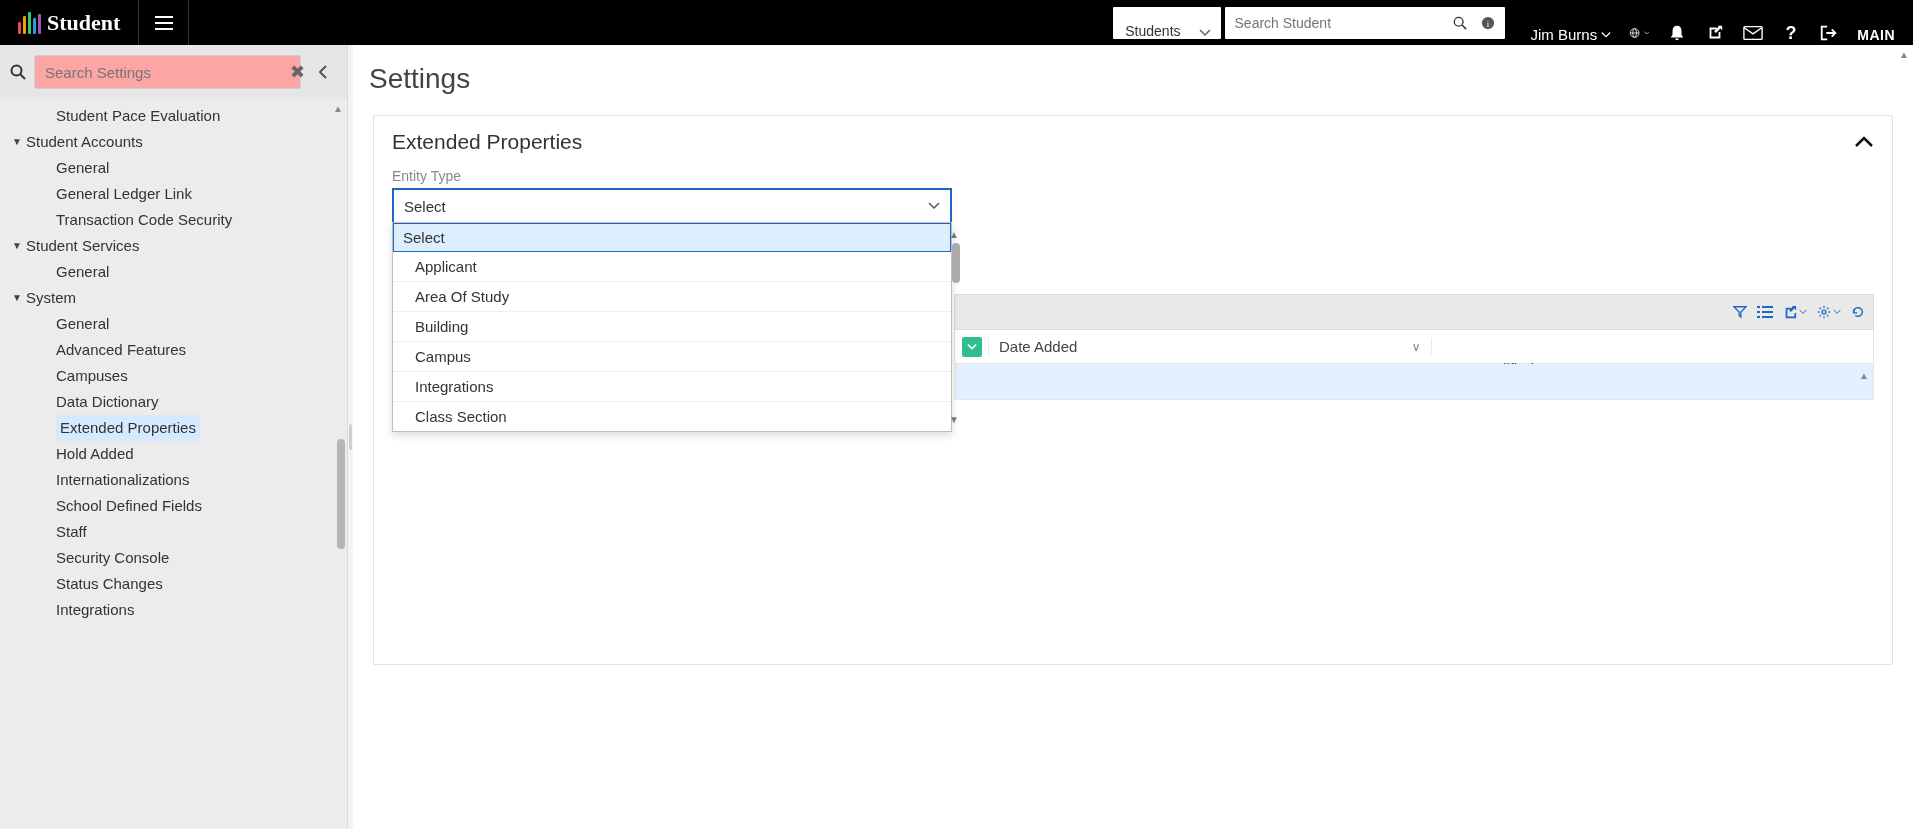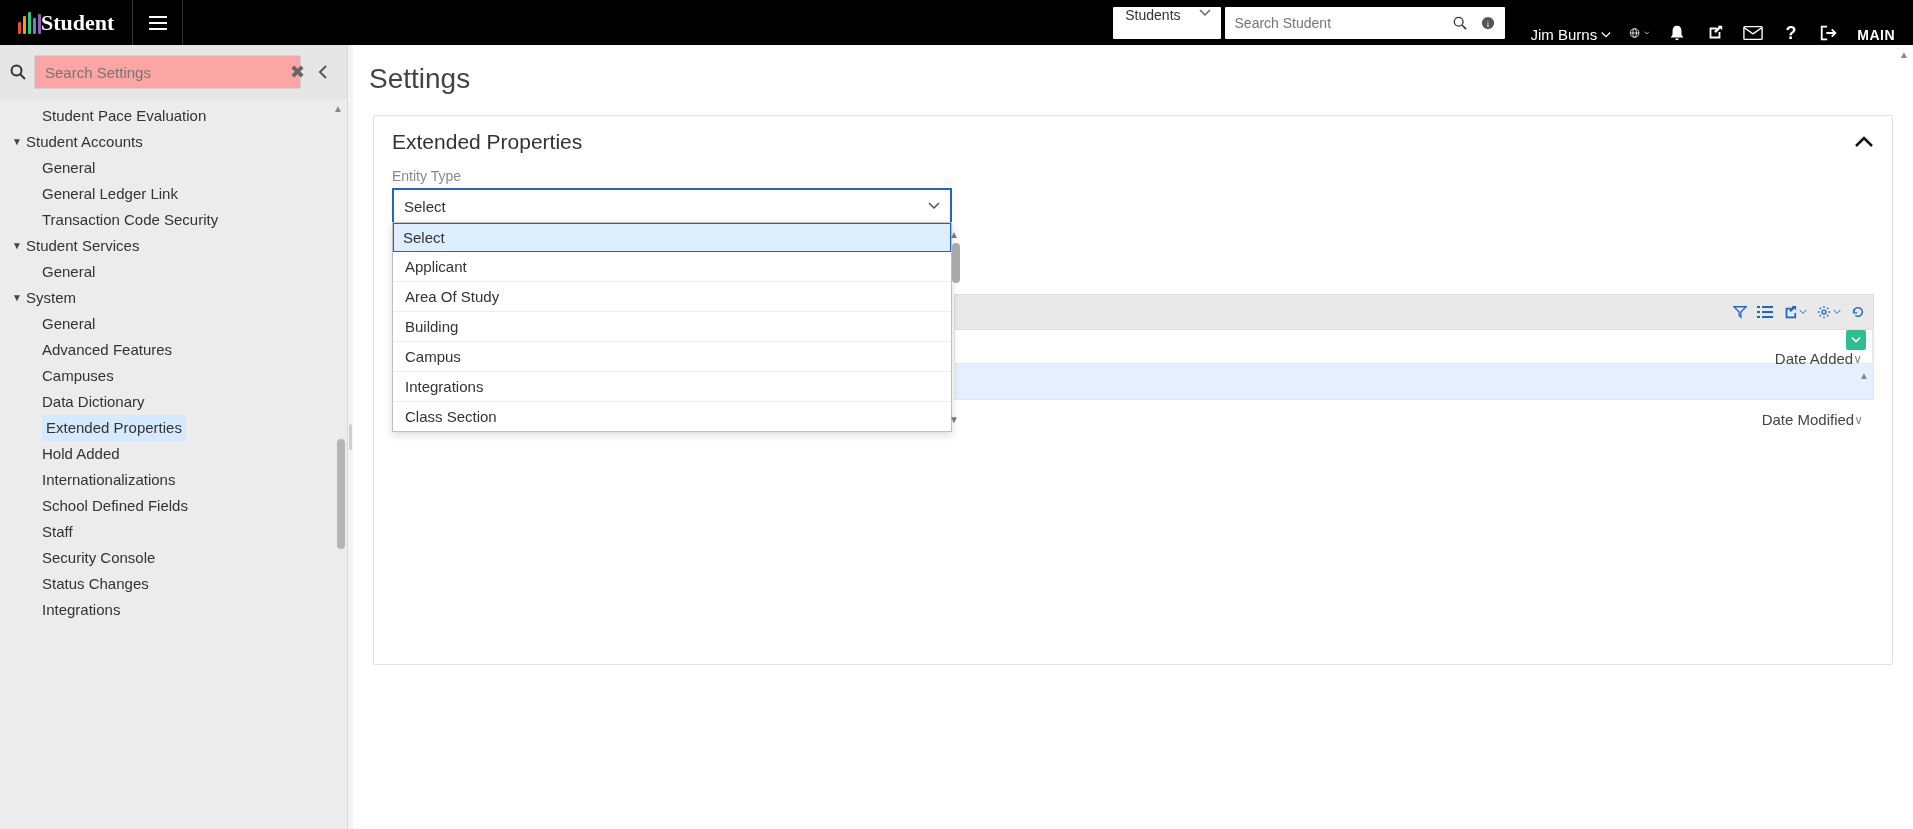"Student" .brand { gap: 0 -> 6px }
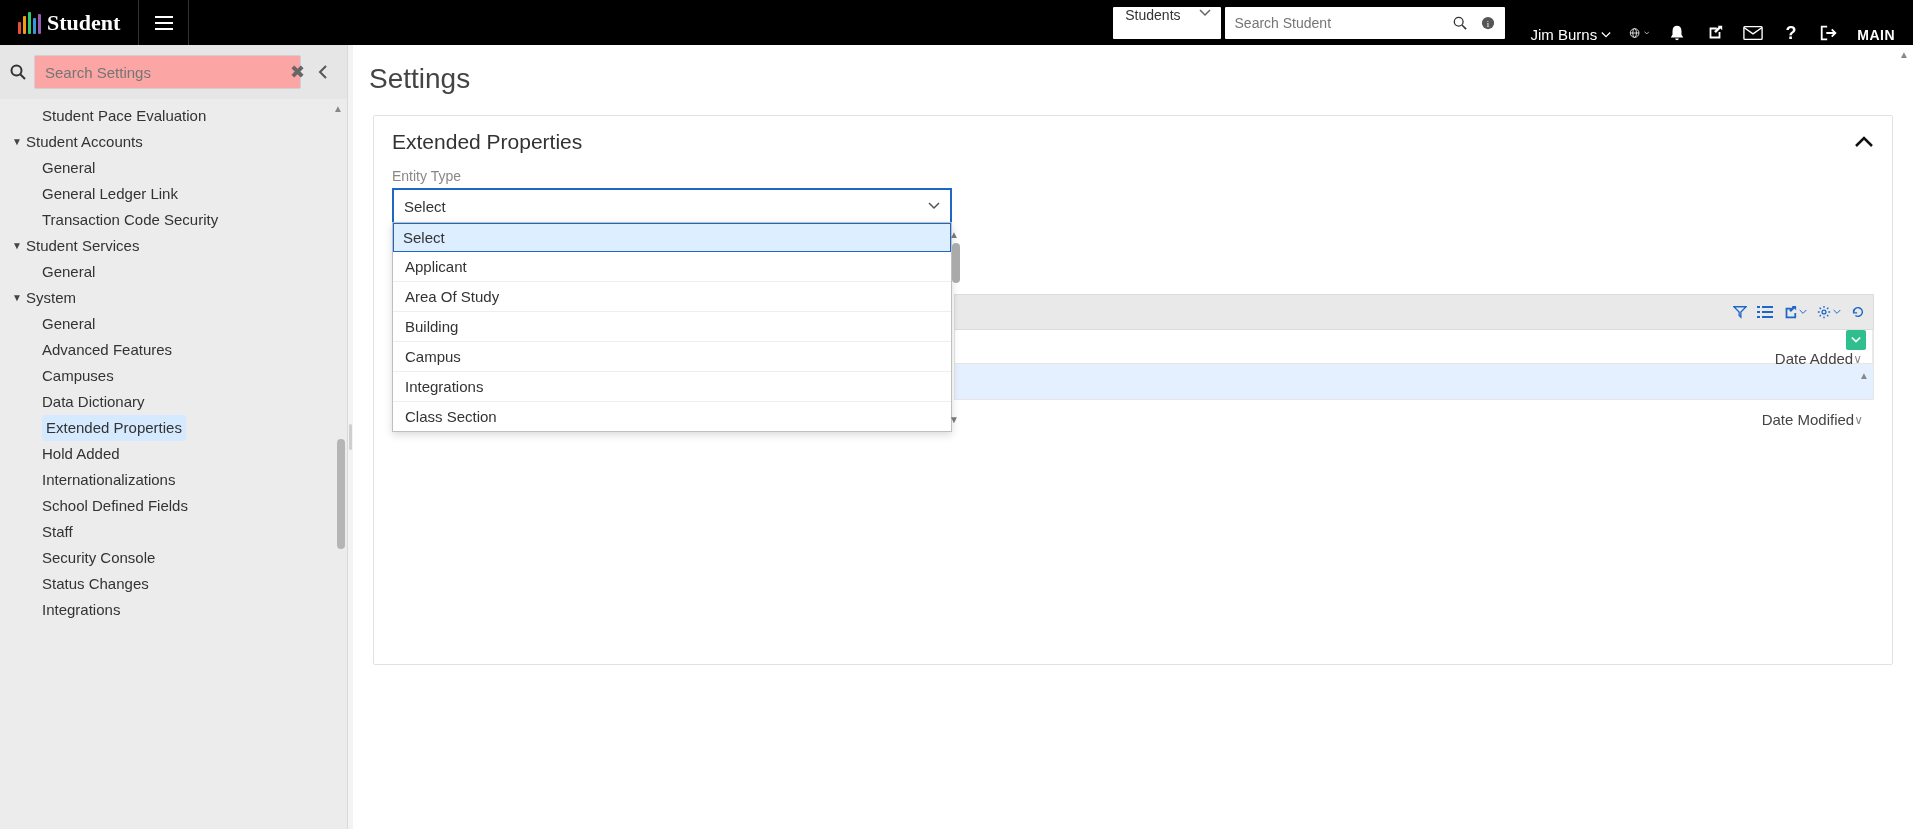"Students" .topselect { align-items: flex-start -> flex-end }
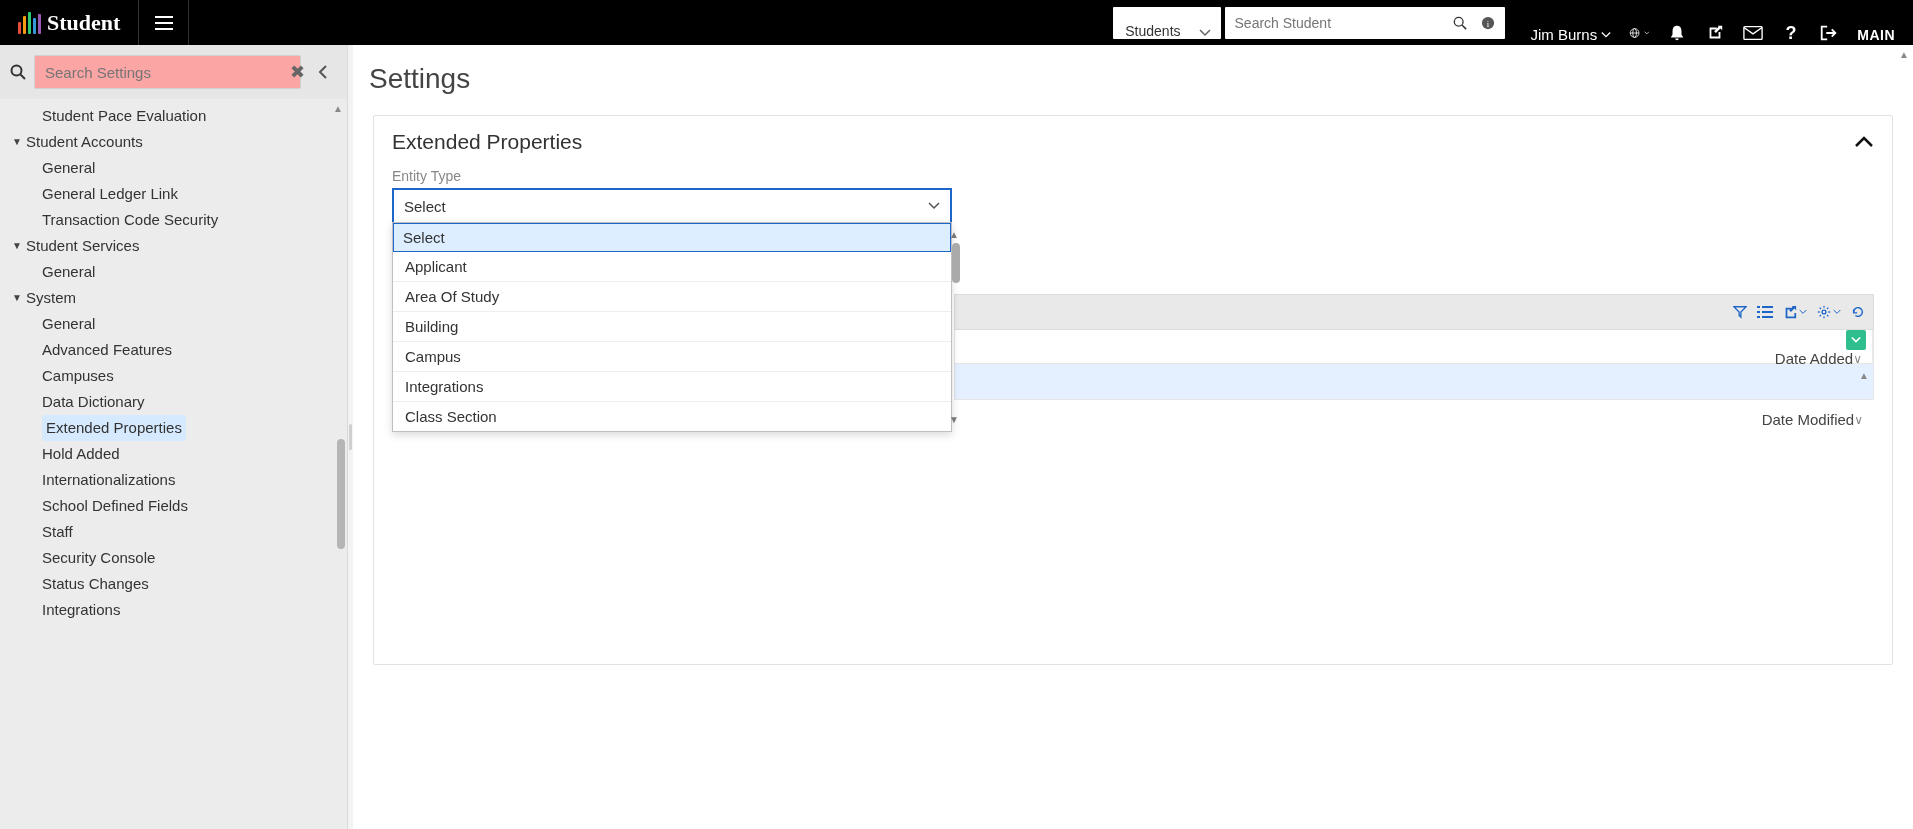"Student Pace Evaluation" .nav-sub.level2 { padding-left: 42px -> 56px }
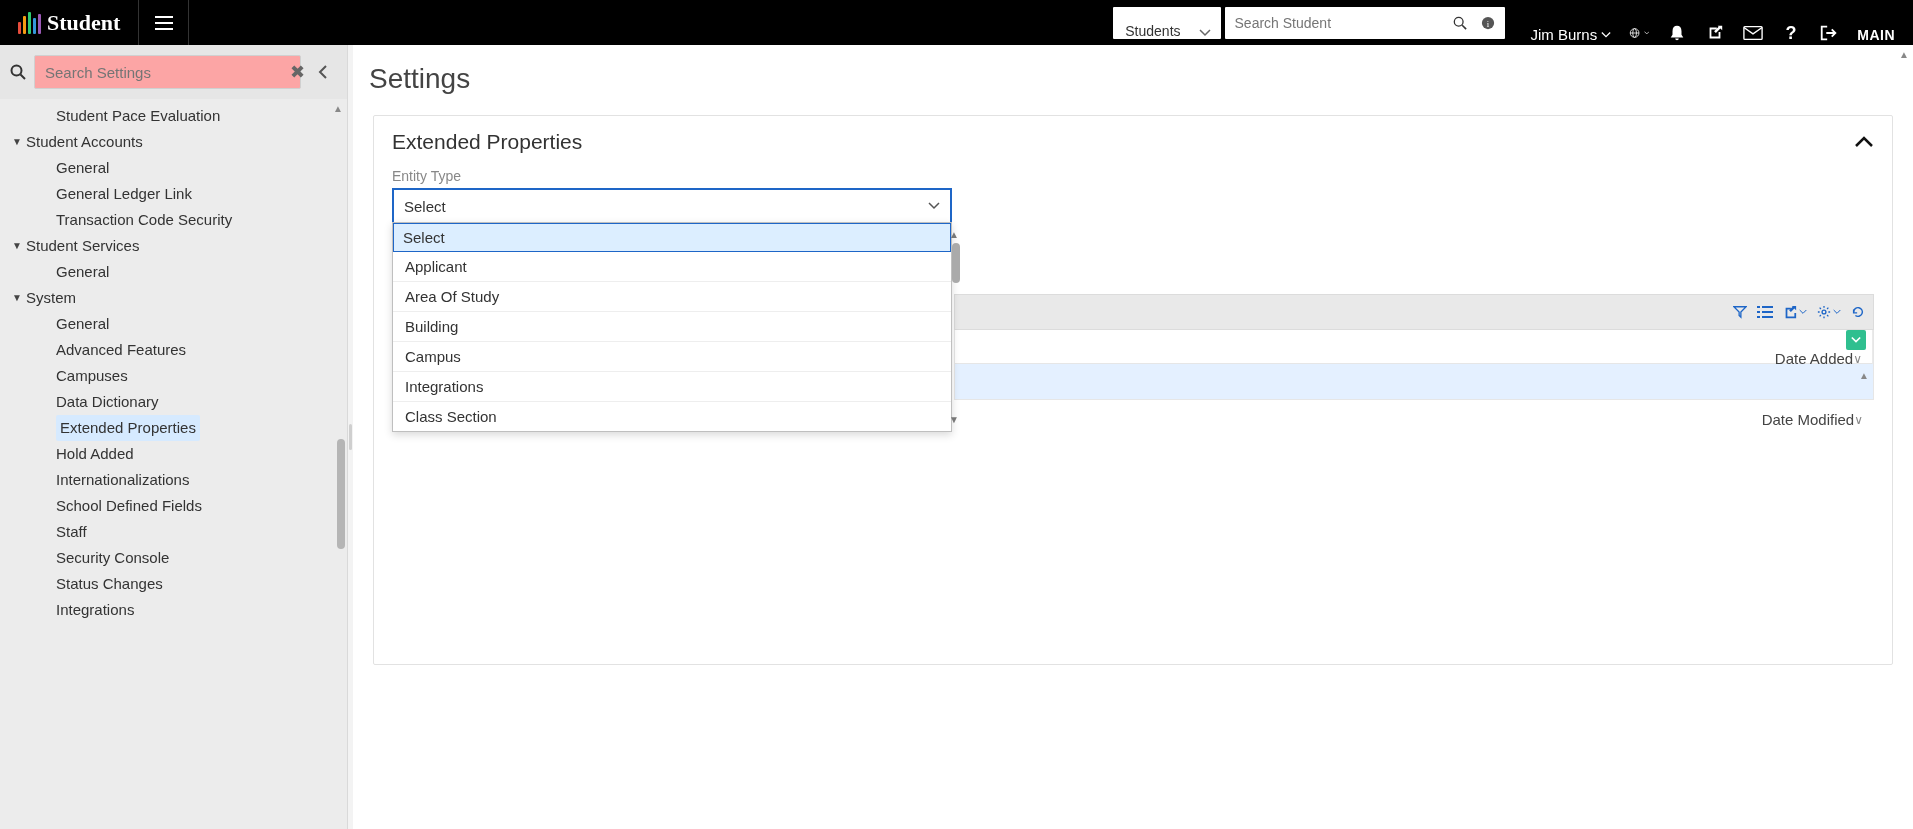"Applicant" .dd-item { padding: 6px 12px -> 6px 22px }
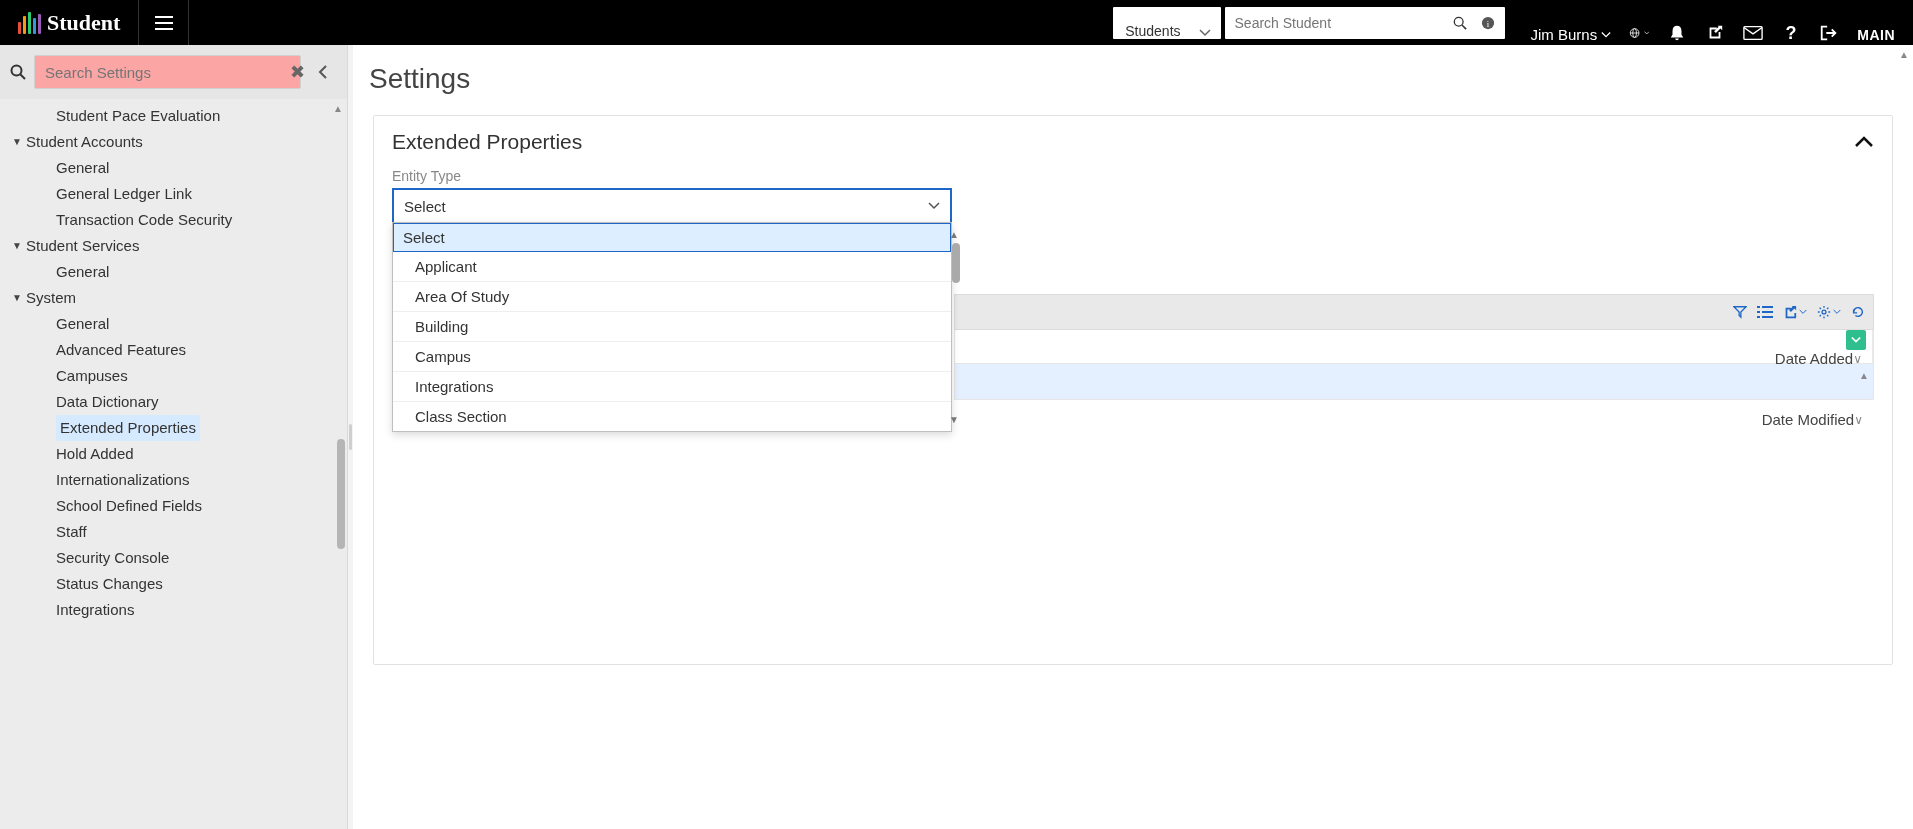"Date Added" .grid-head { align-items: flex-end -> center; flex-direction: column -> none }
